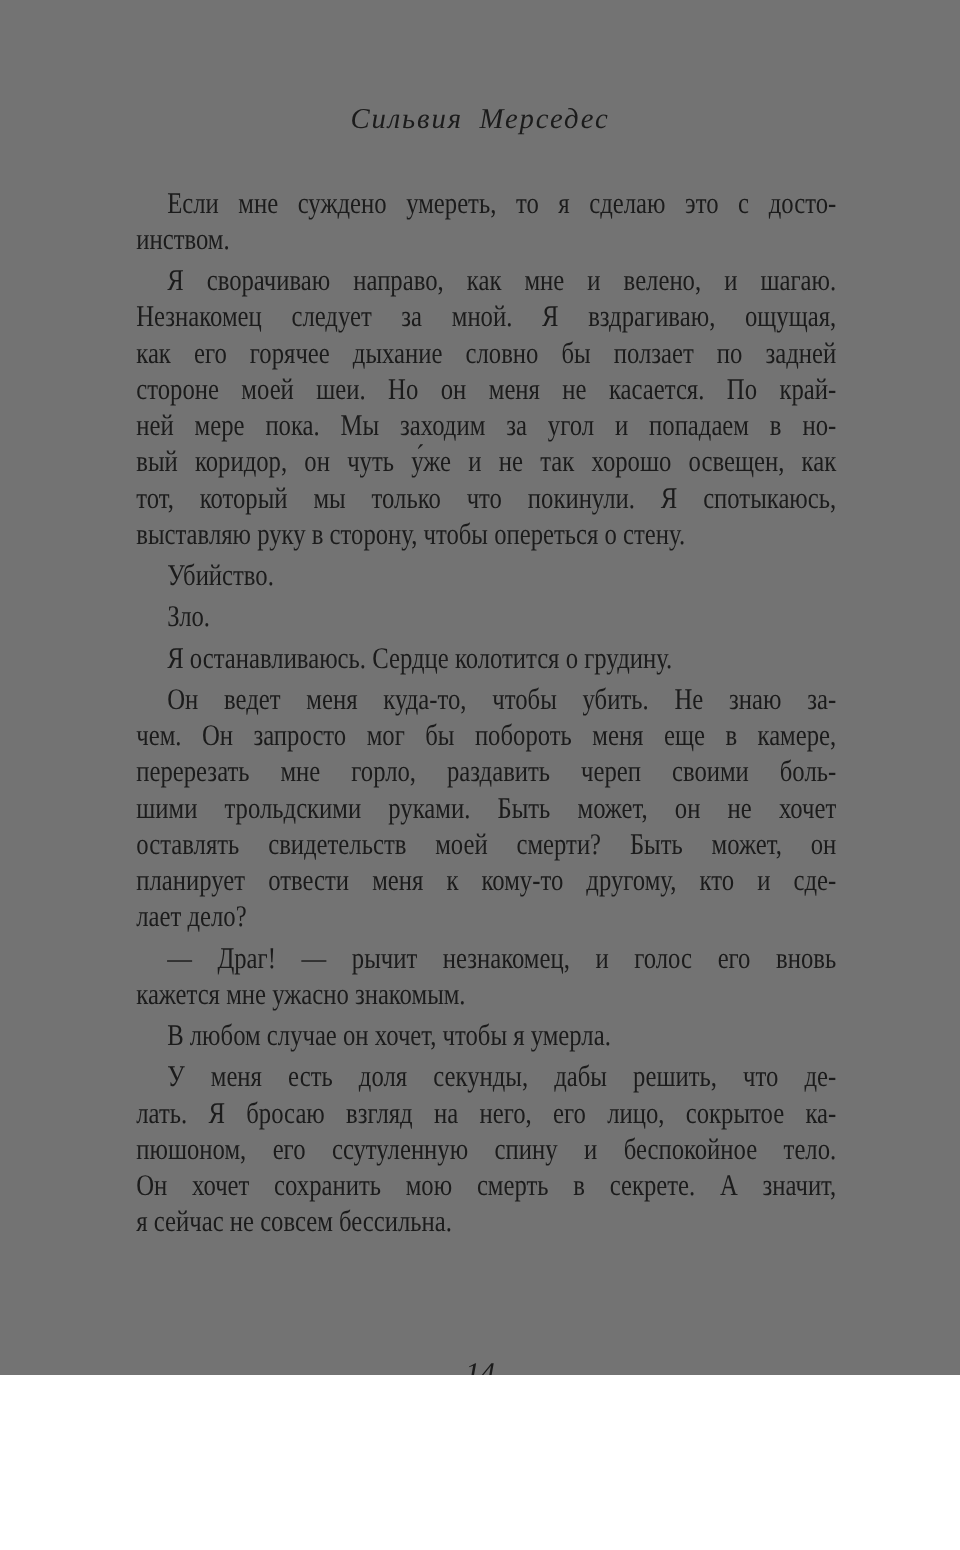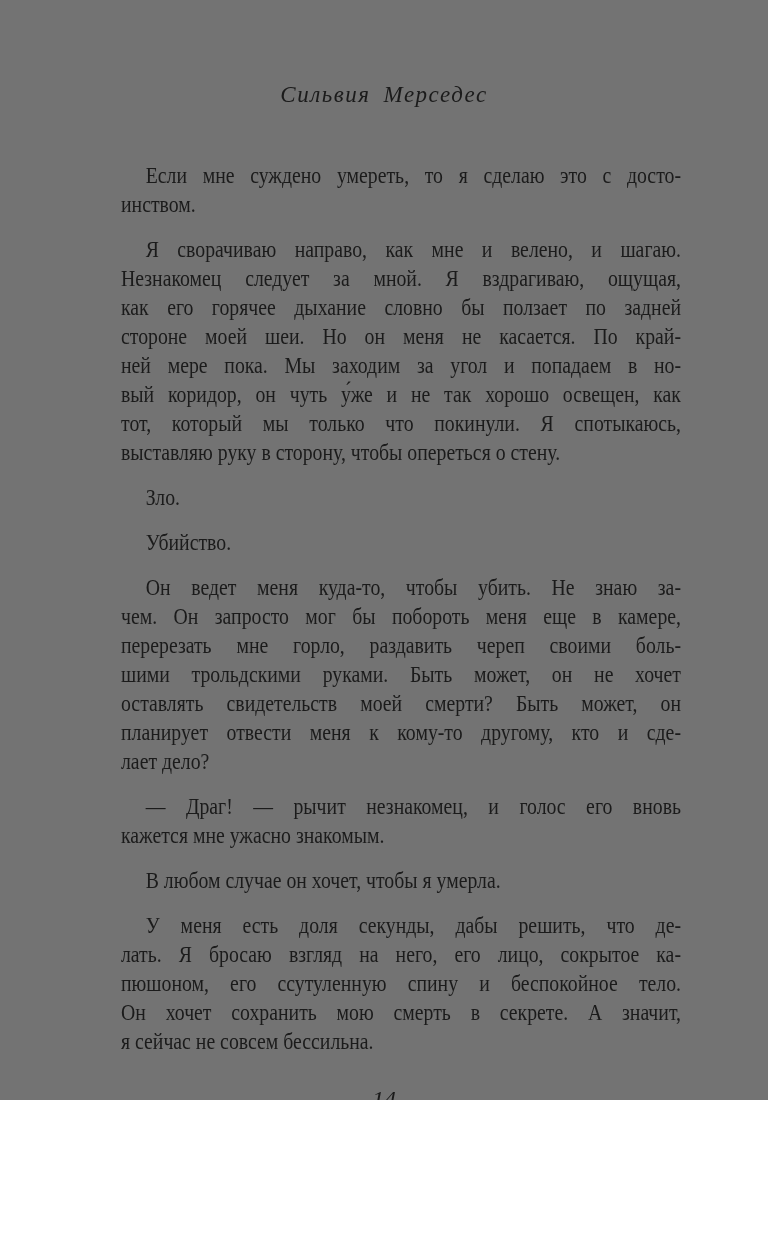"Если мне суждено умереть, то" .para { margin: 16px -> 4px }
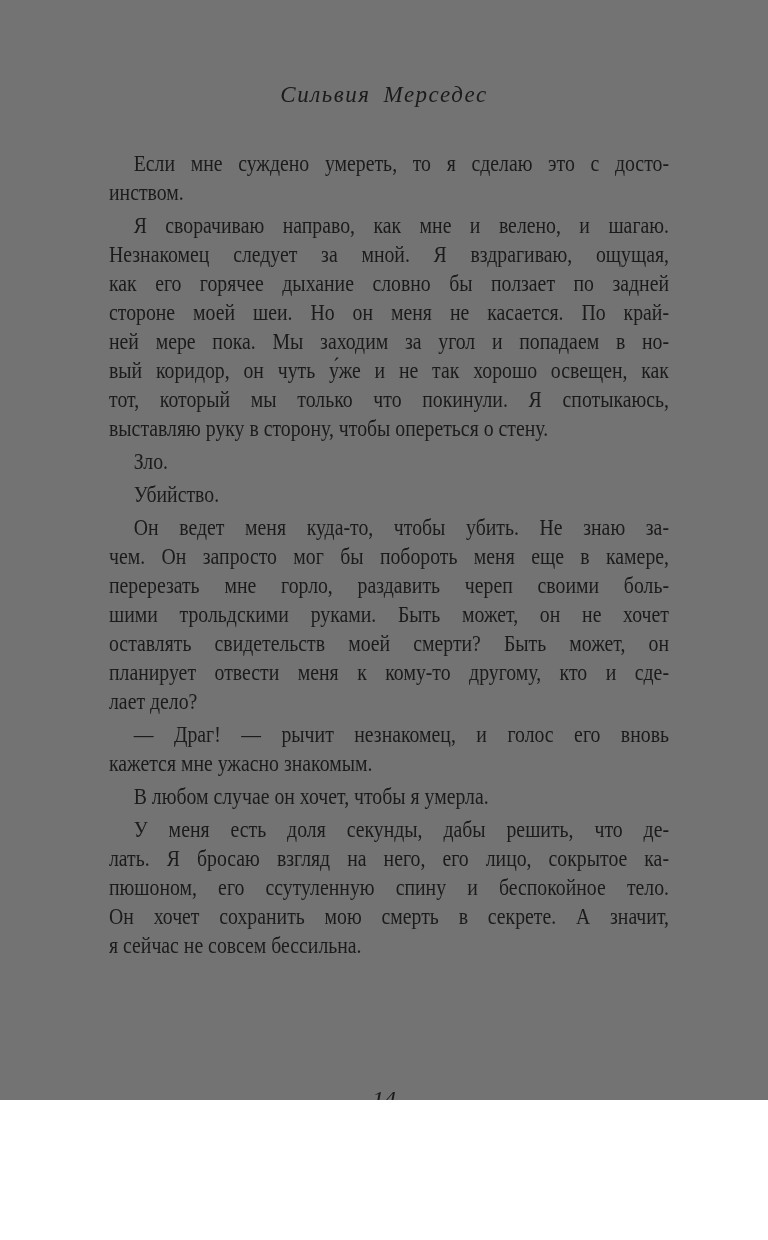"Зло." div.para { order: before "Убийство." -> after "Убийство." }
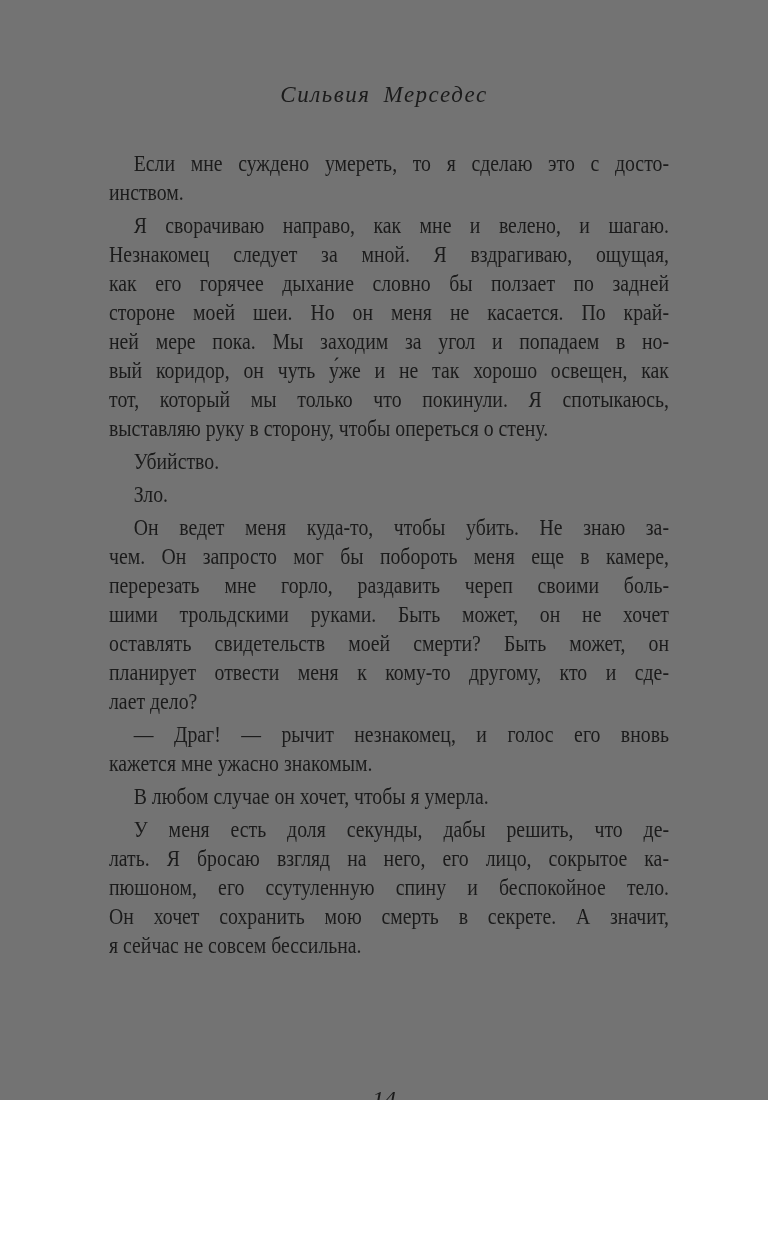"Я останавливаюсь. Сердце колотится о" div.para { html: none -> <div> <span>Я останавливаюсь. Сердце колотится о грудину.</span> </div> }
